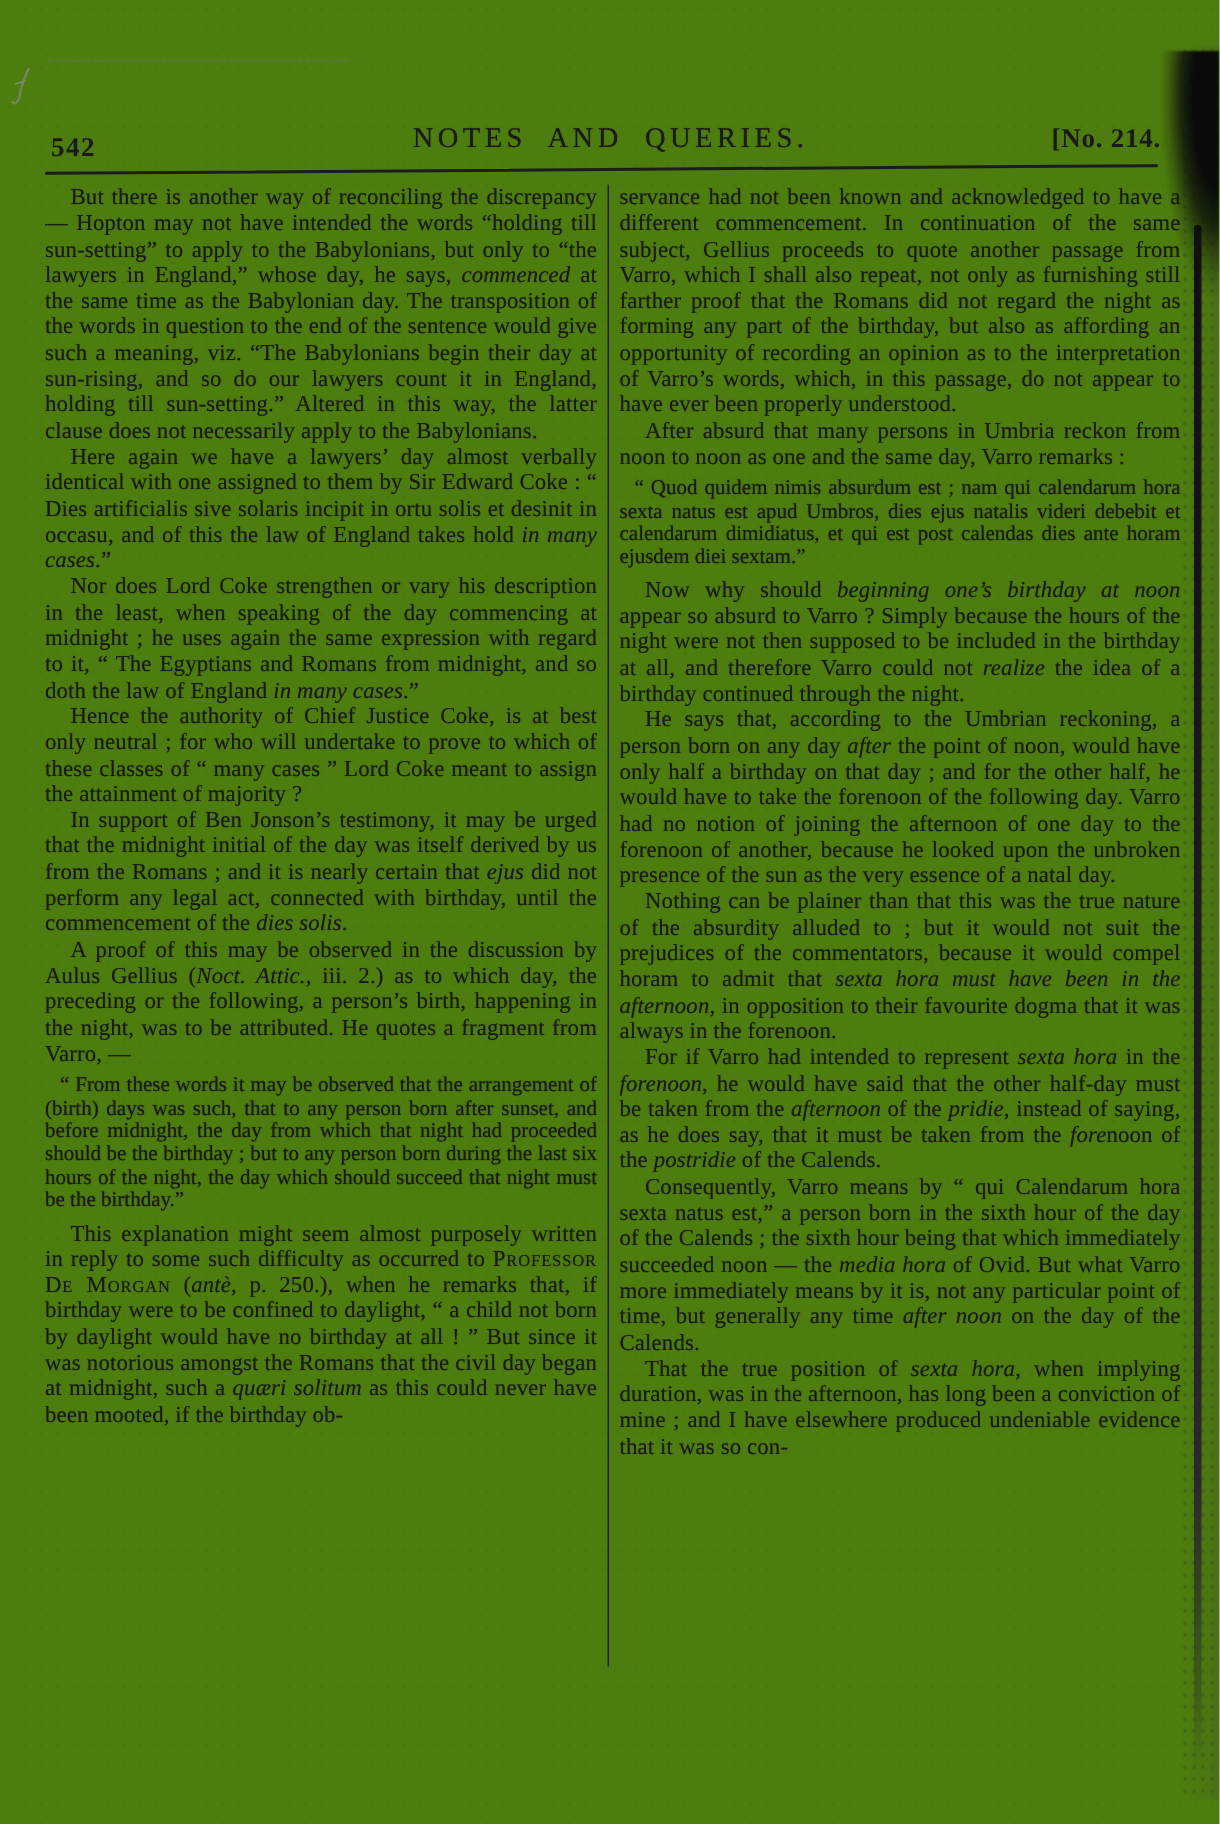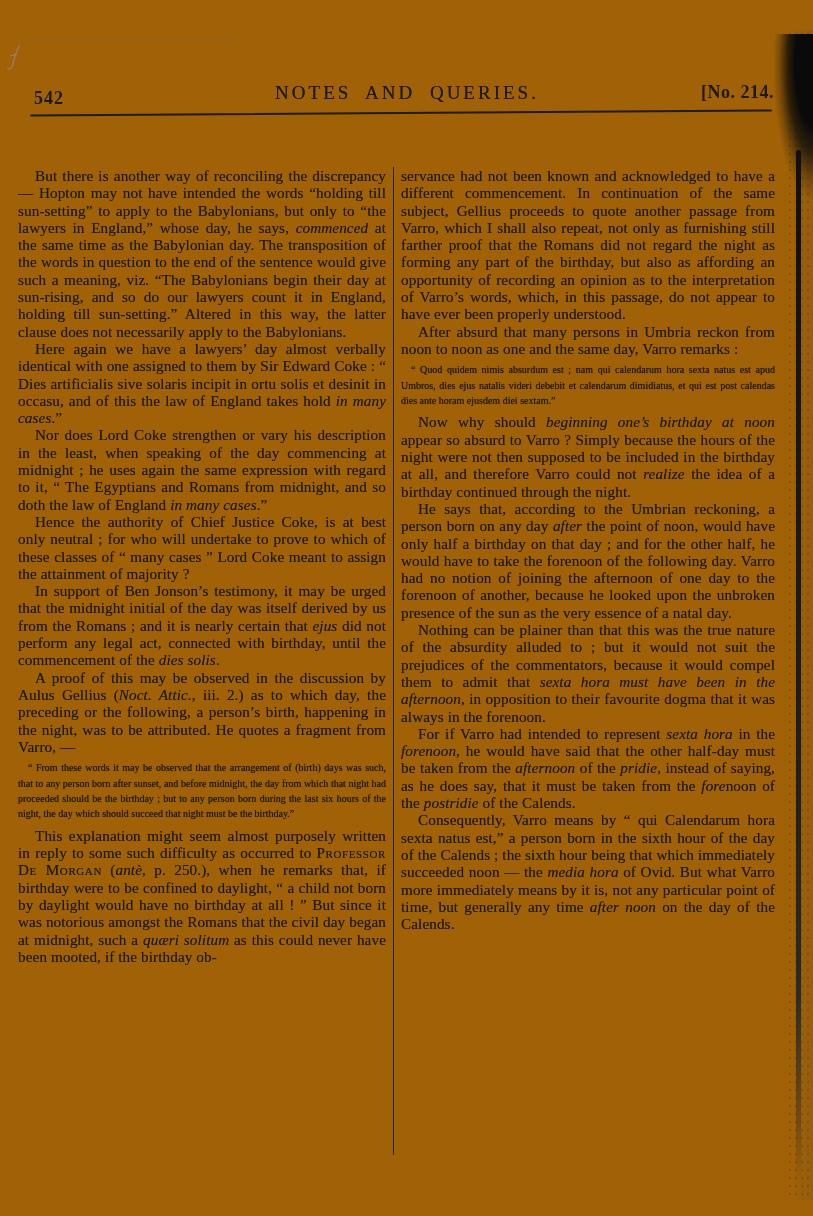"542" div.page { background: #a16207 -> #4d7c0f }
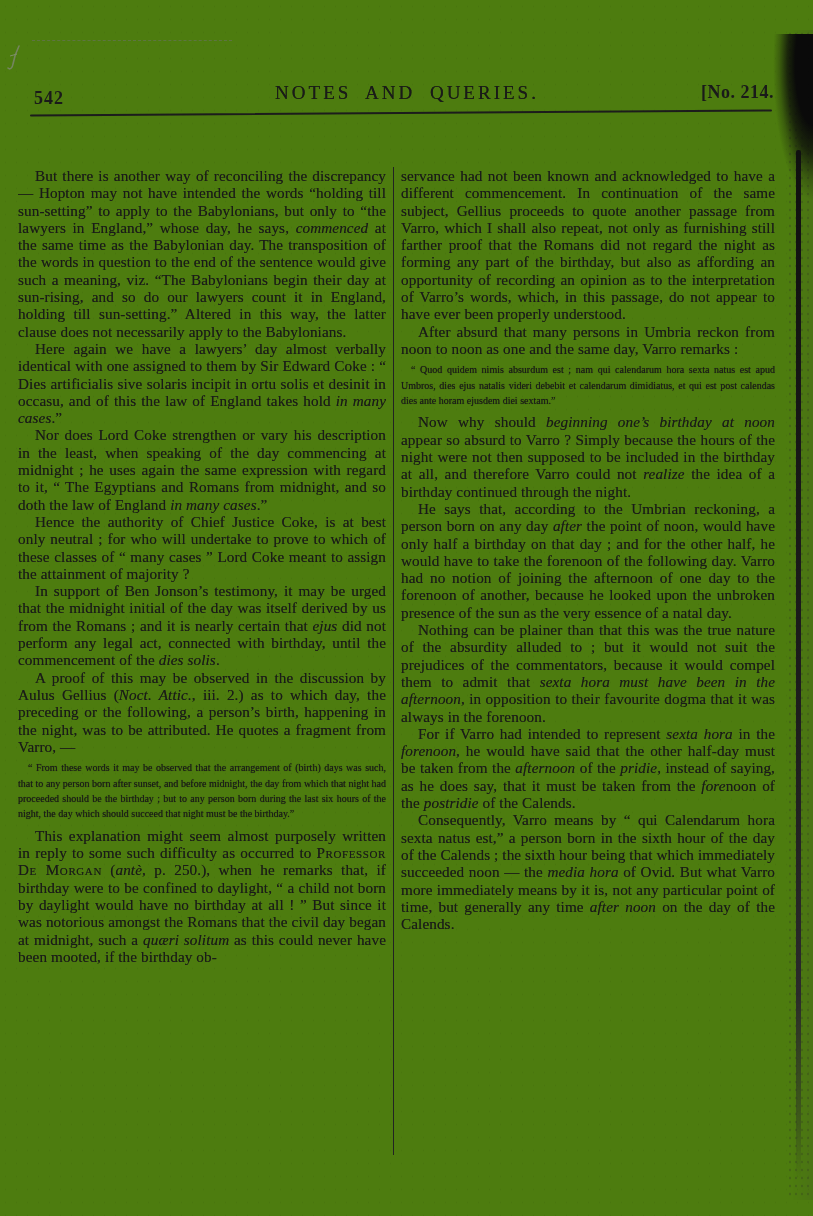"But there is another way" .columns { left: 18px -> 30px; margin-top: 44px -> none }
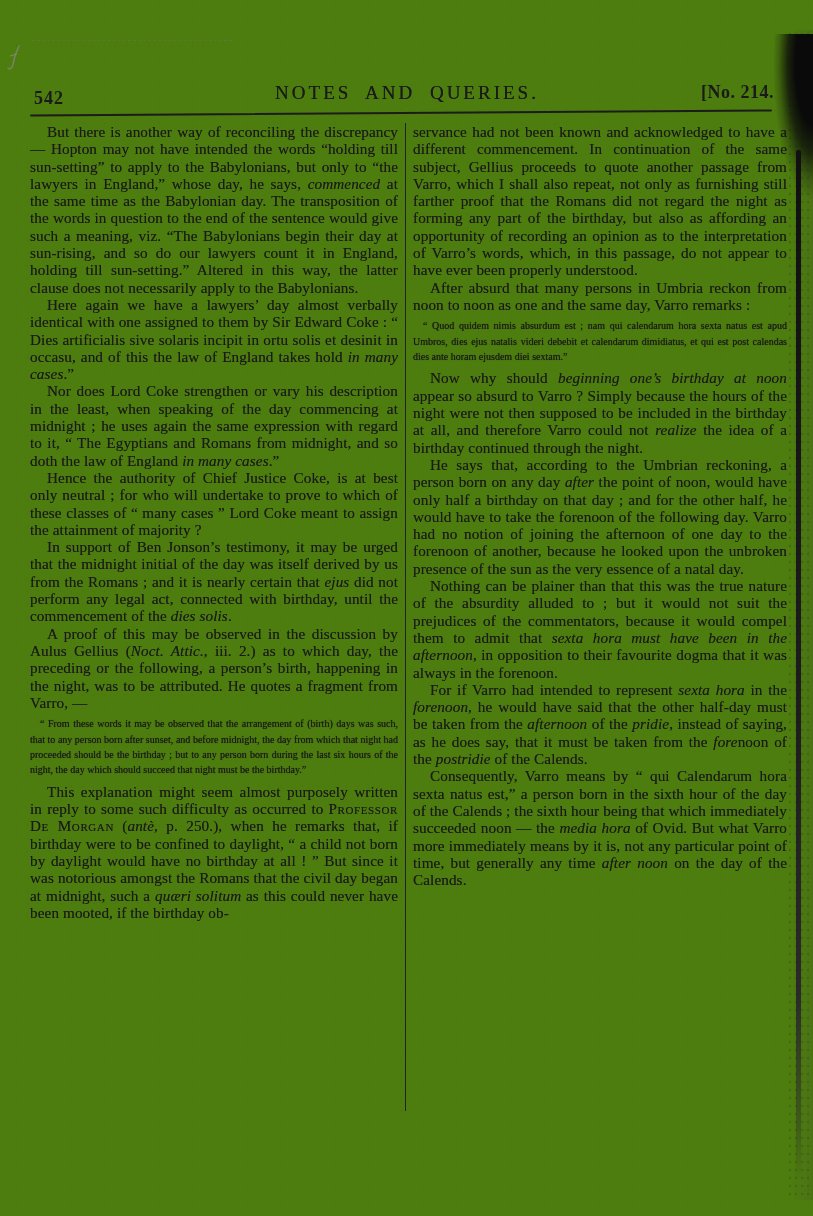"“ Quod quidem nimis absurdum" .quote-para { font-size: 10px -> 14px }
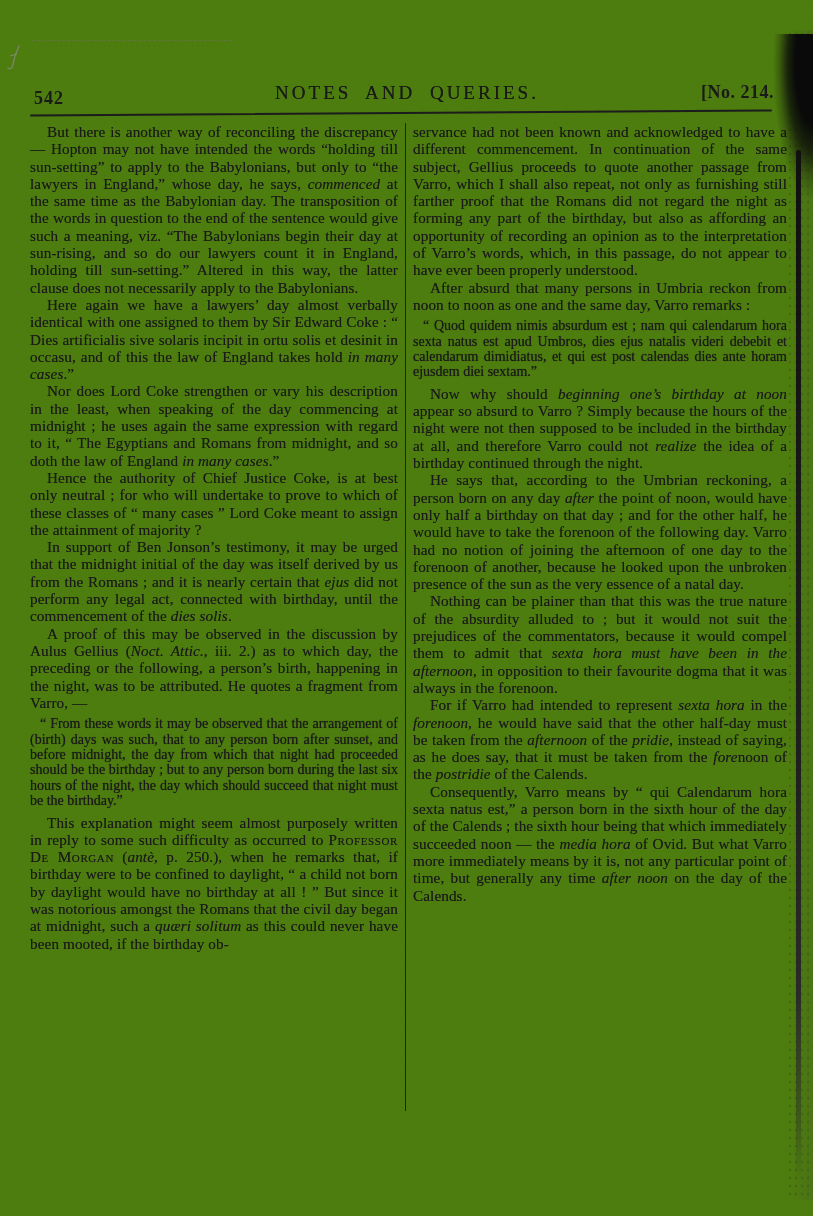"Nothing can be plainer than" span { text: them -> horam }
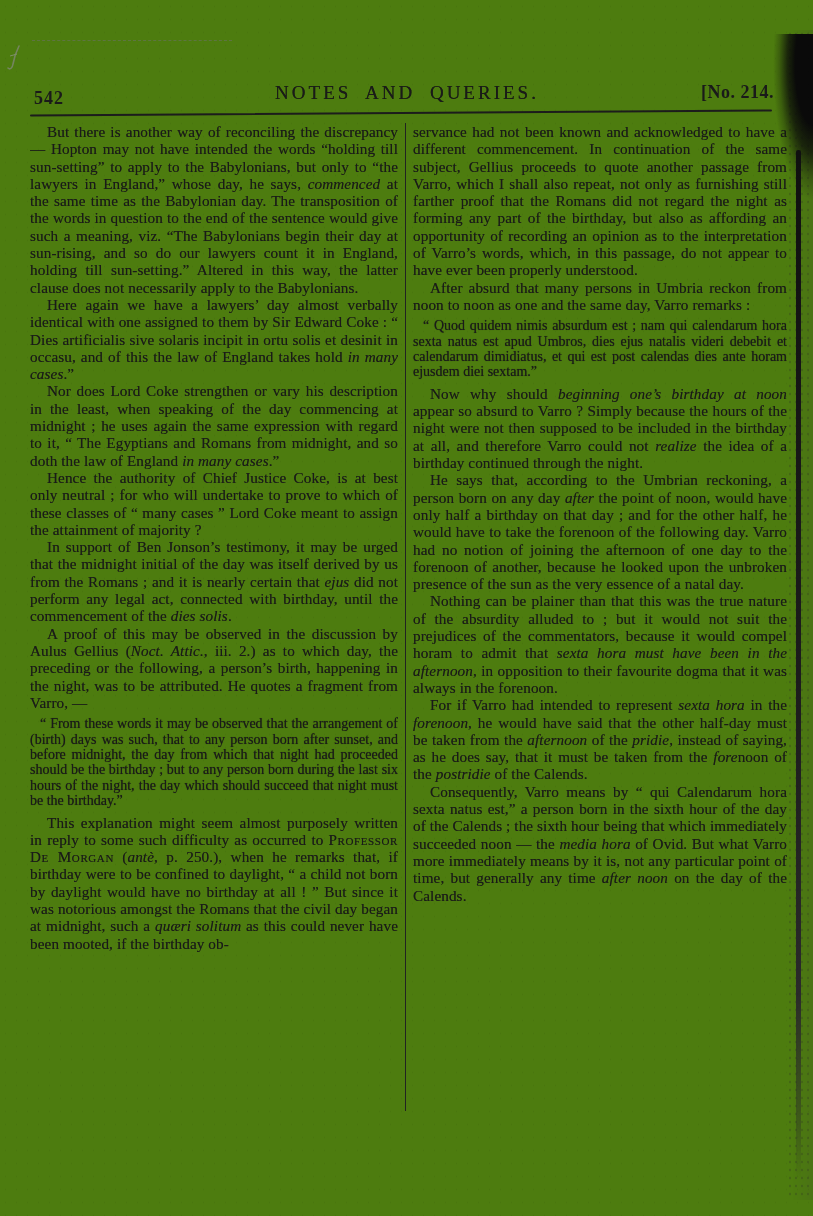"That the true position of" p.body-para { html: none -> <p><span>That the true position of </span><span>sexta hora</span><span>, when implying duration, was in the afternoon, has long been a conviction of mine ; and I have elsewhere produced undeniable evidence that it was so con-</span></p> }
